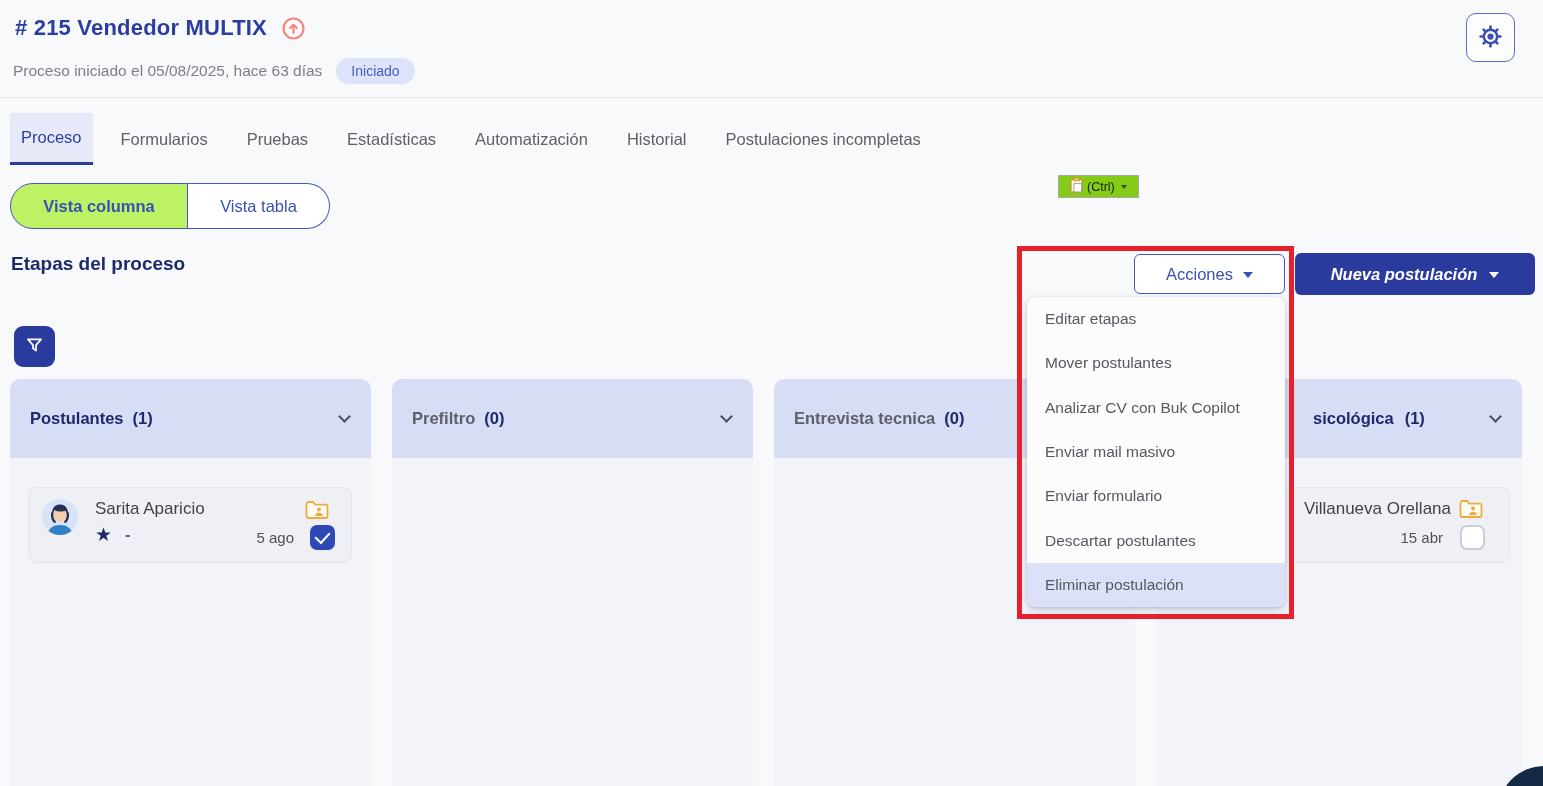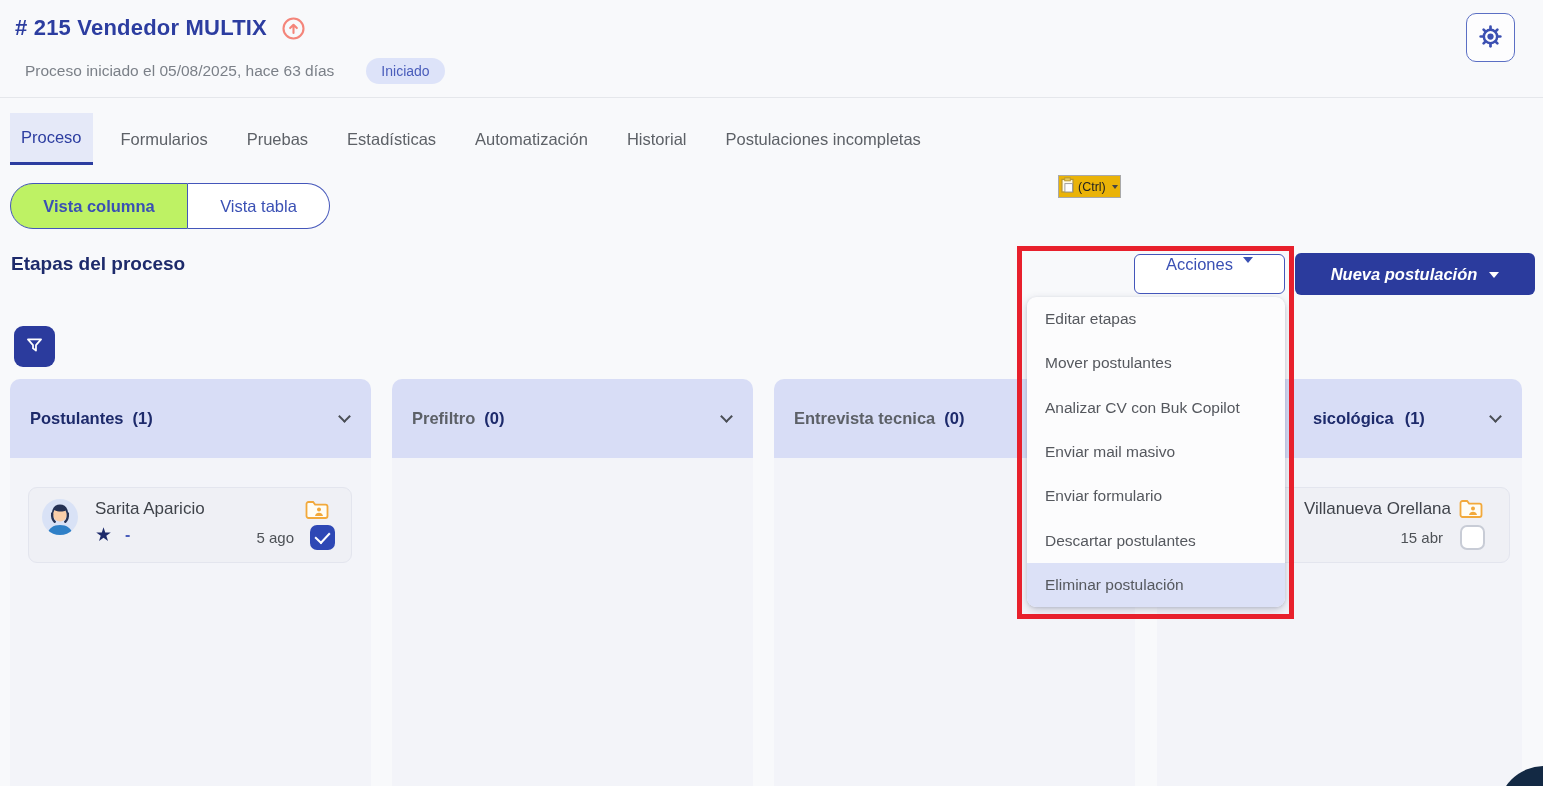"Proceso iniciado el 05/08/2025, hace" .hdr-sub-row { gap: 32px -> 14px; margin-left: 12px -> none }
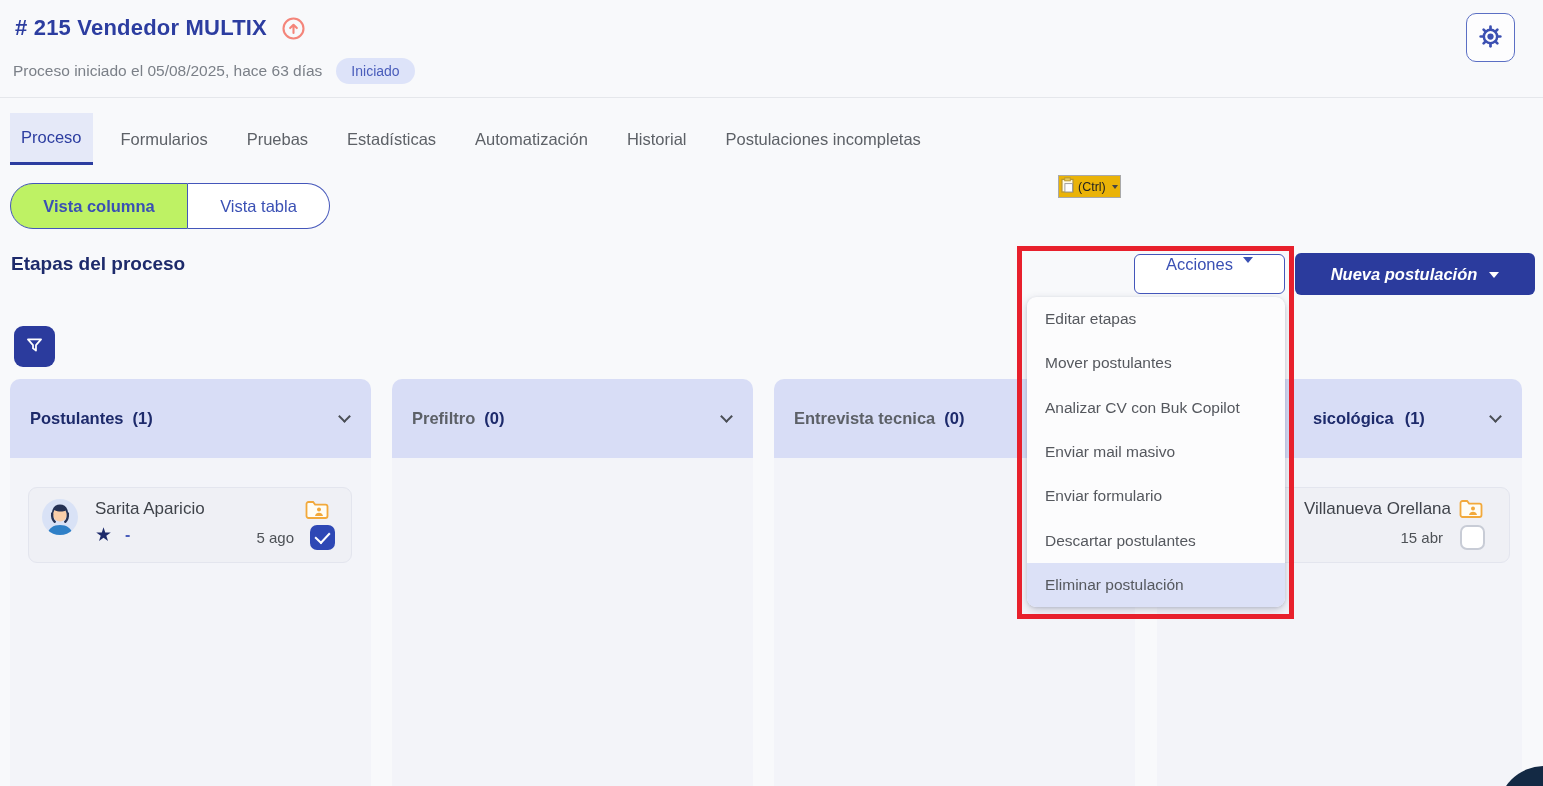"(Ctrl)" .paste-widget { background: #eab308 -> #84cc16; padding: 0 2px -> 0 11px }
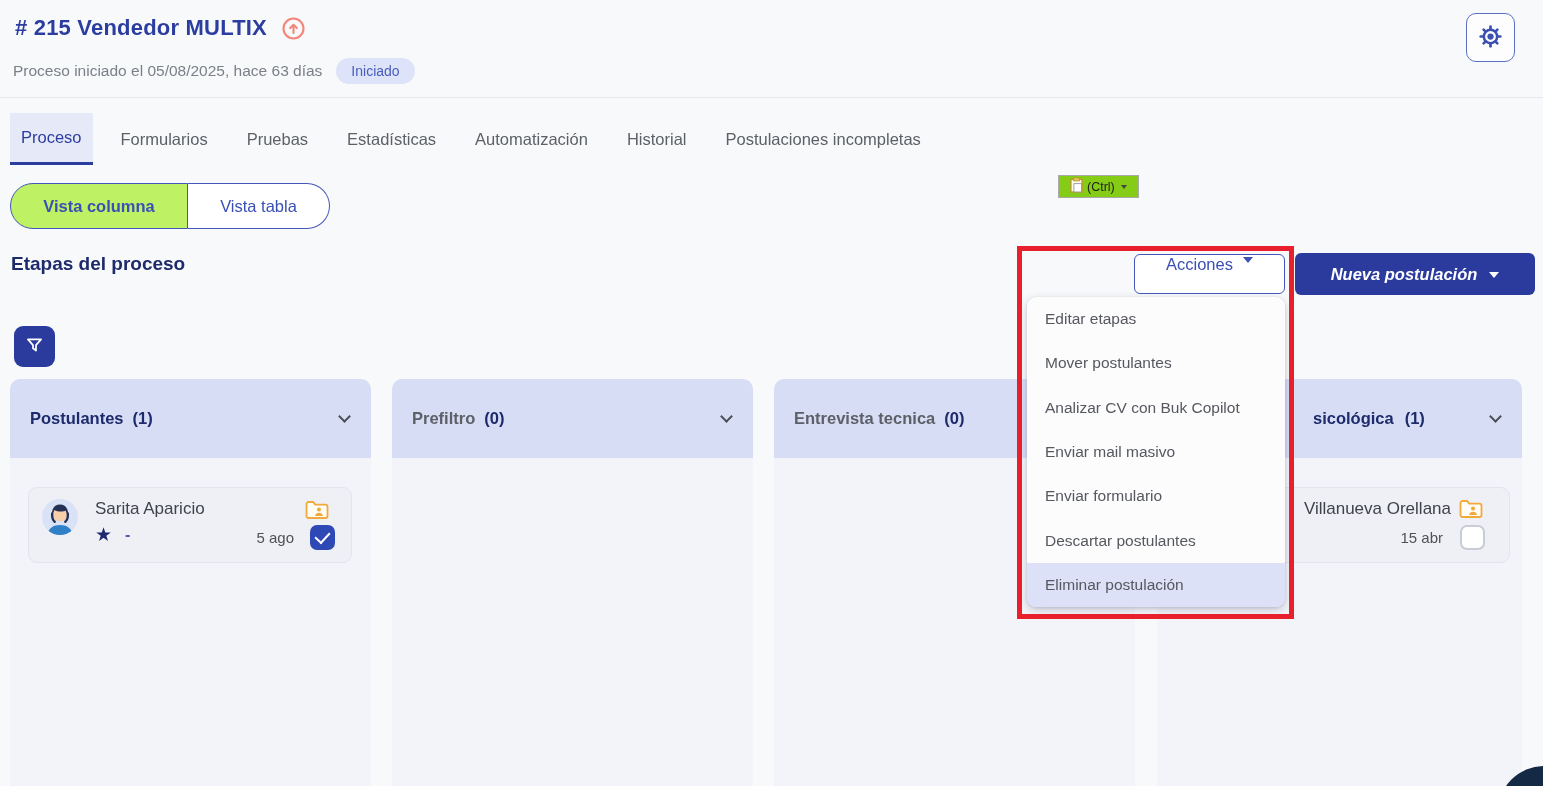"Acciones" .acciones-btn { align-items: flex-start -> center }
